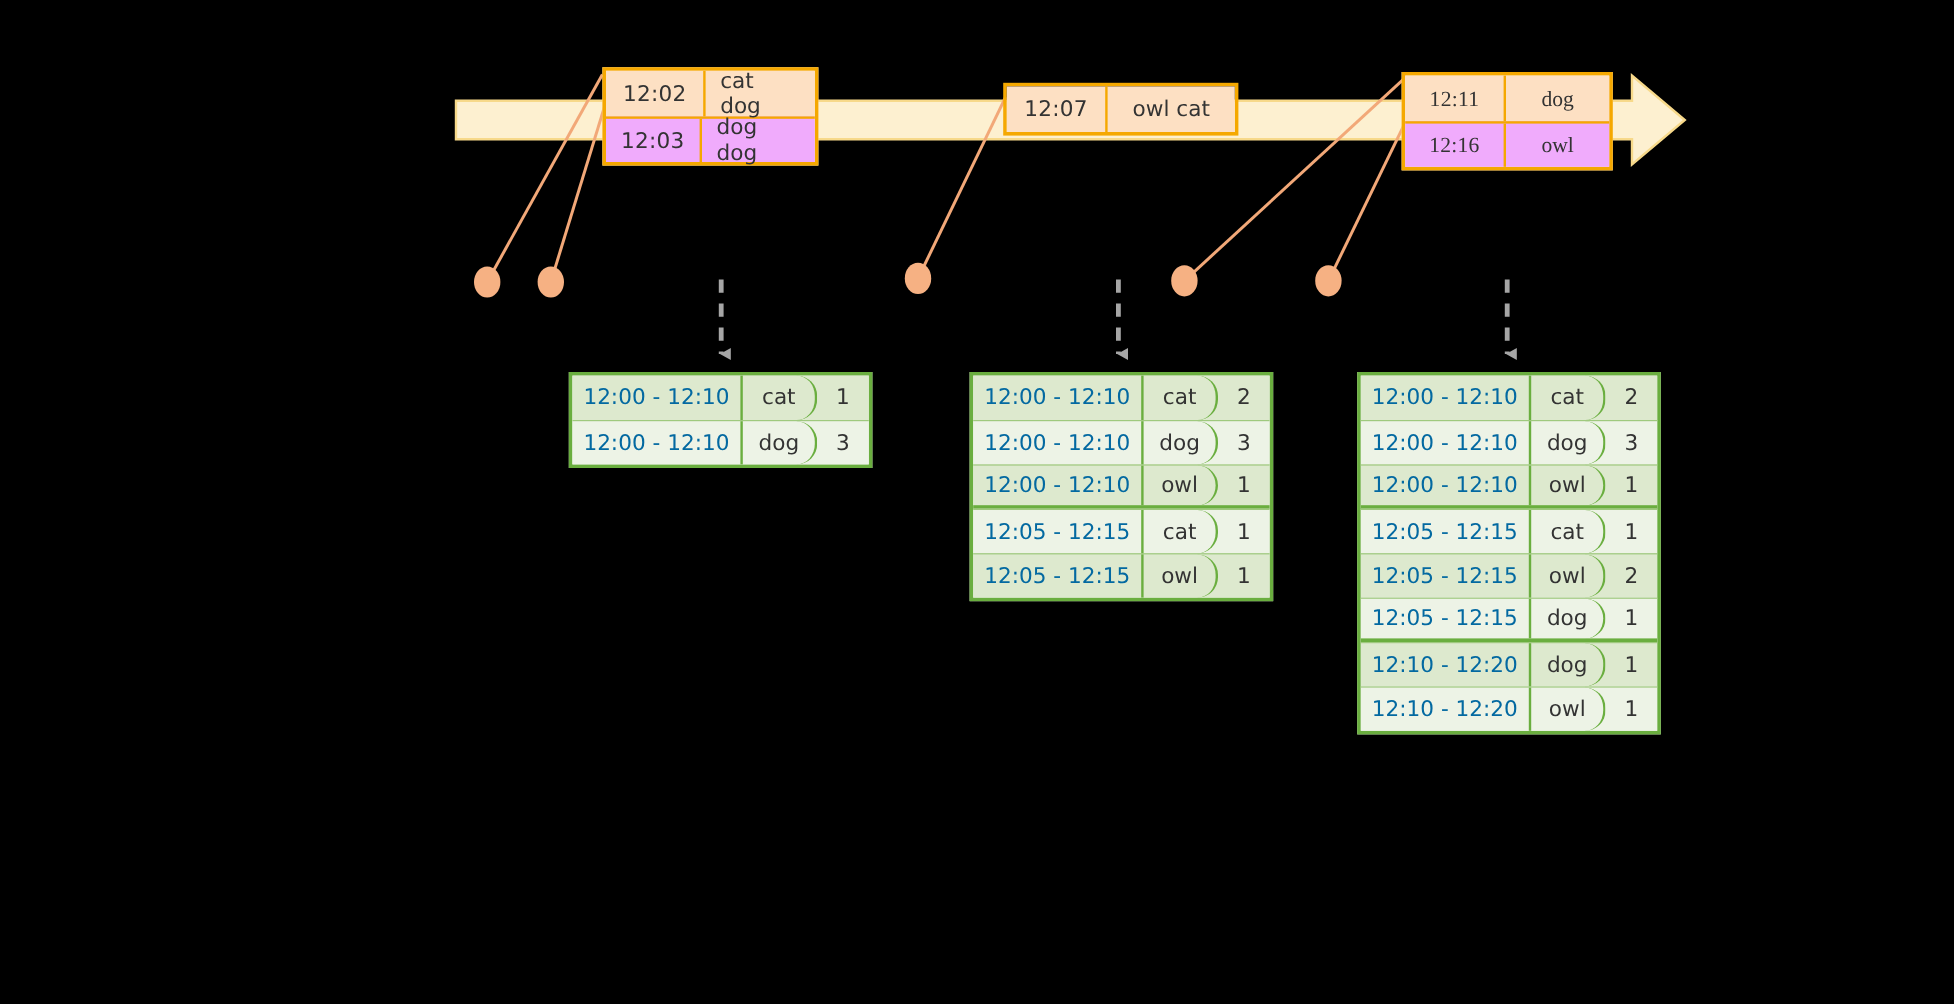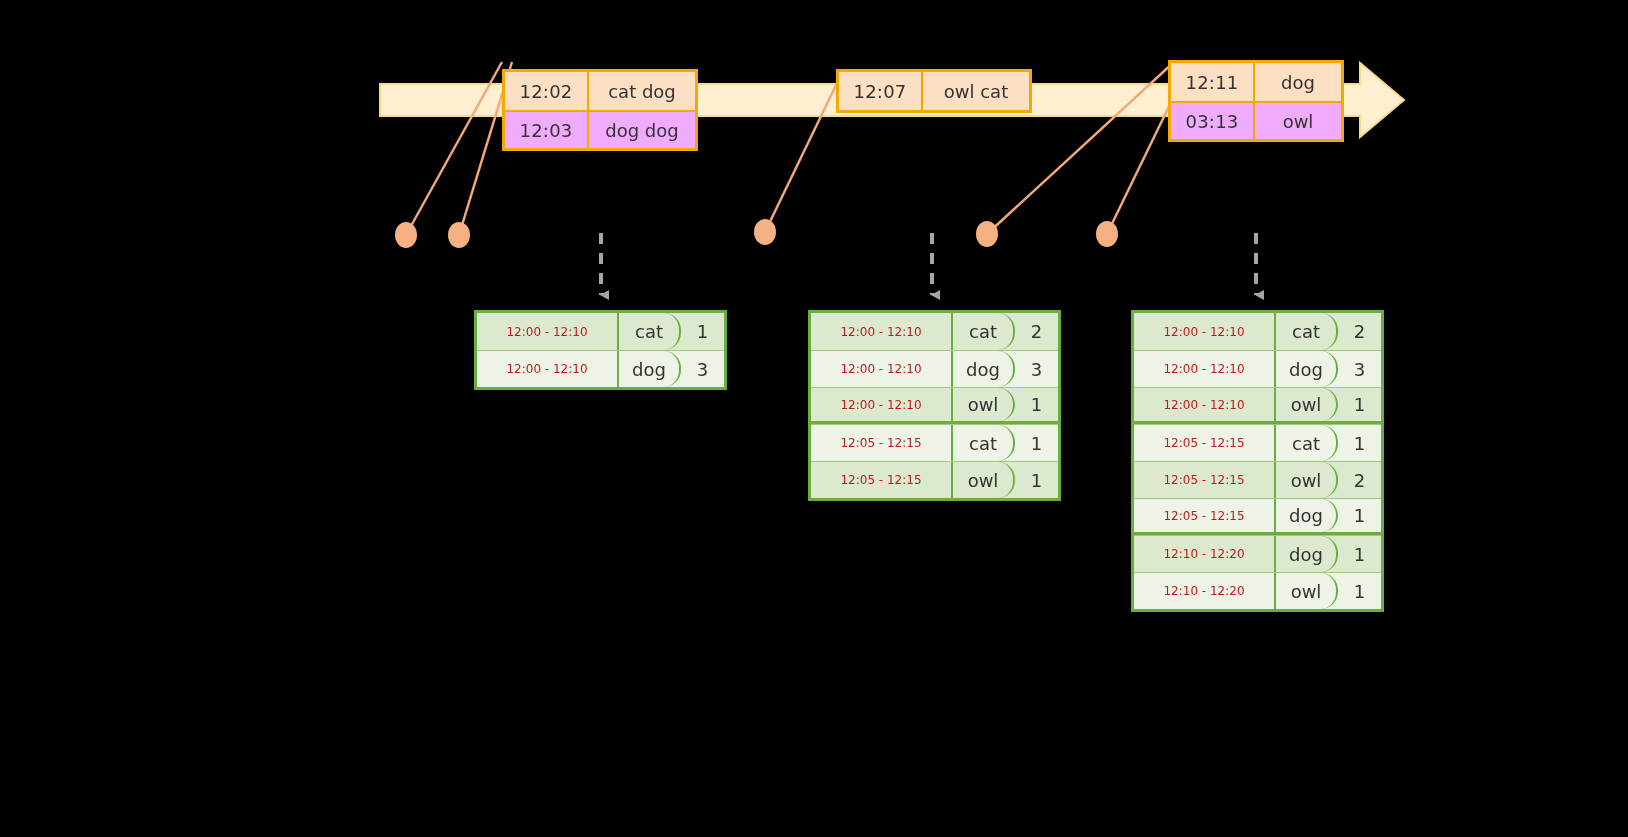"12:02" div.event-box { top: 69px -> 56px; width: 196px -> 180px }
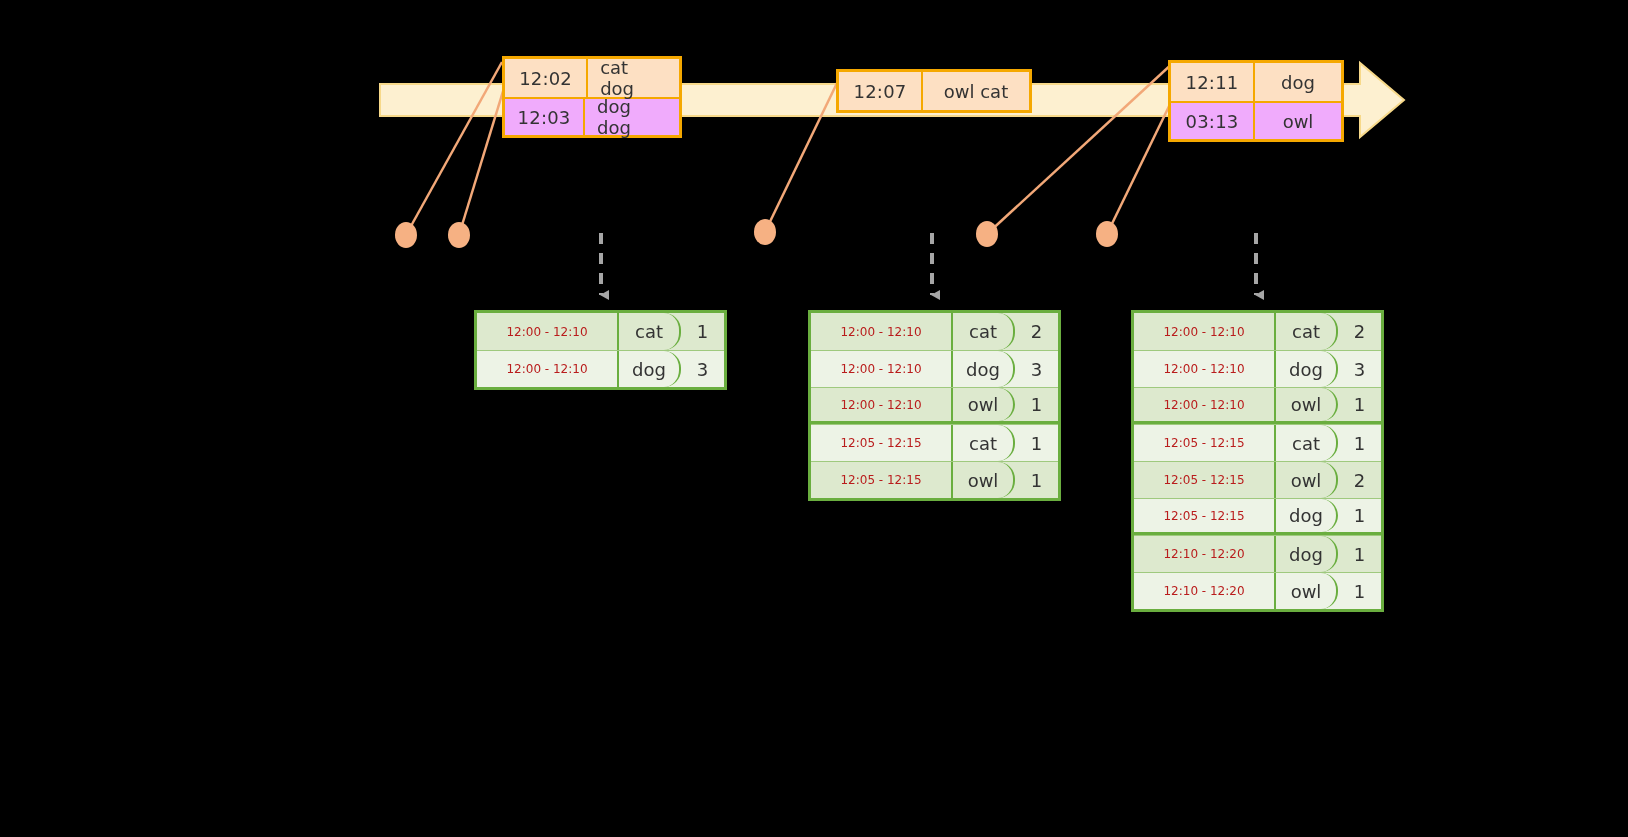"12:11" div.event-box { font-family: none -> Liberation Serif, serif }
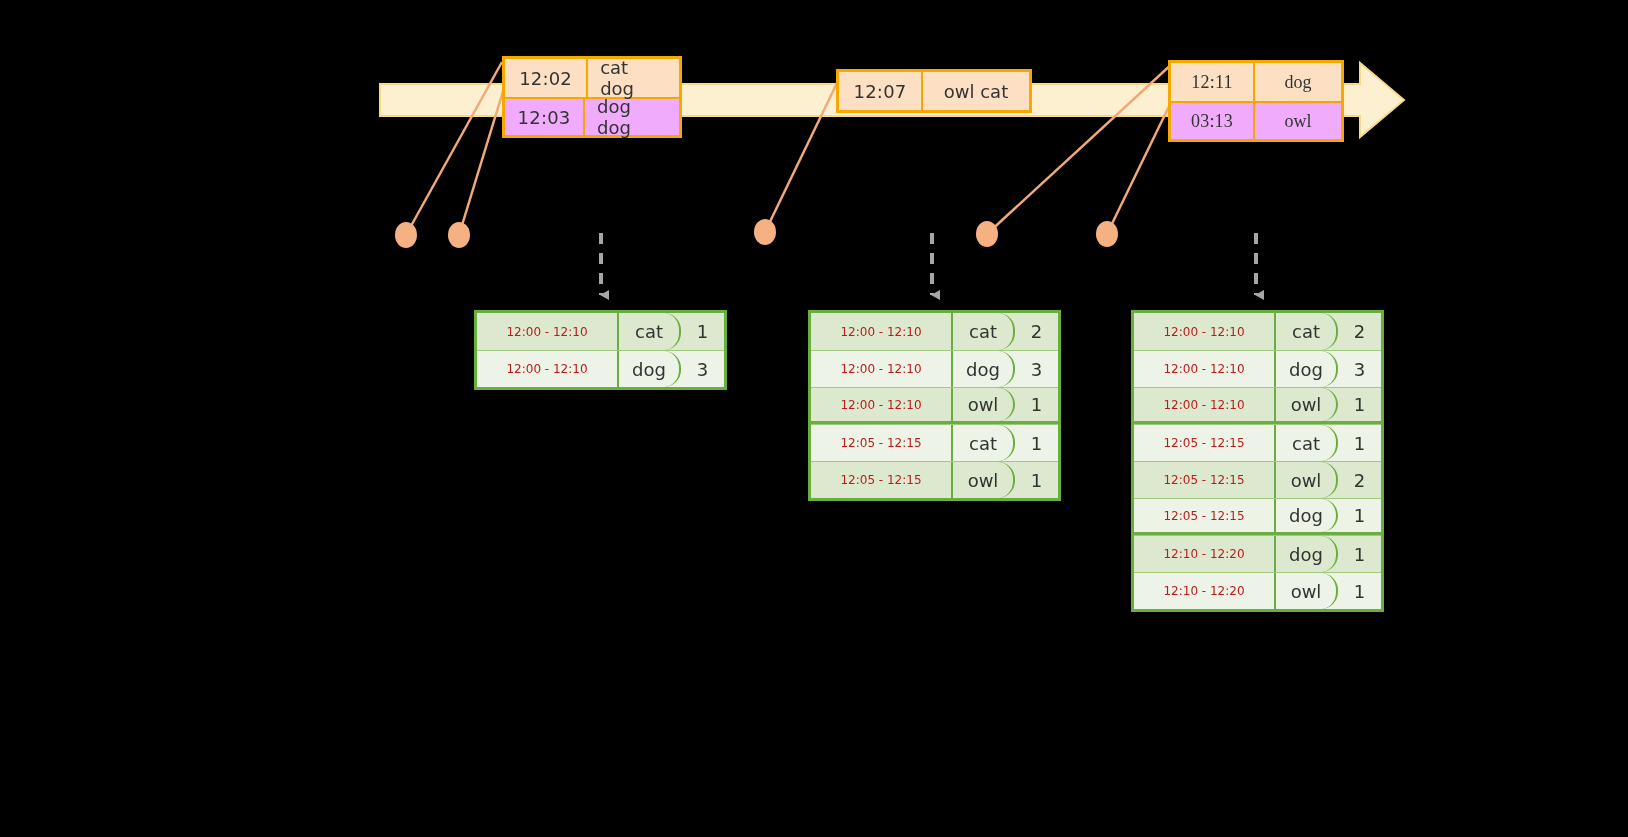"03:13" div.event-time { text: 03:13 -> 12:16 }
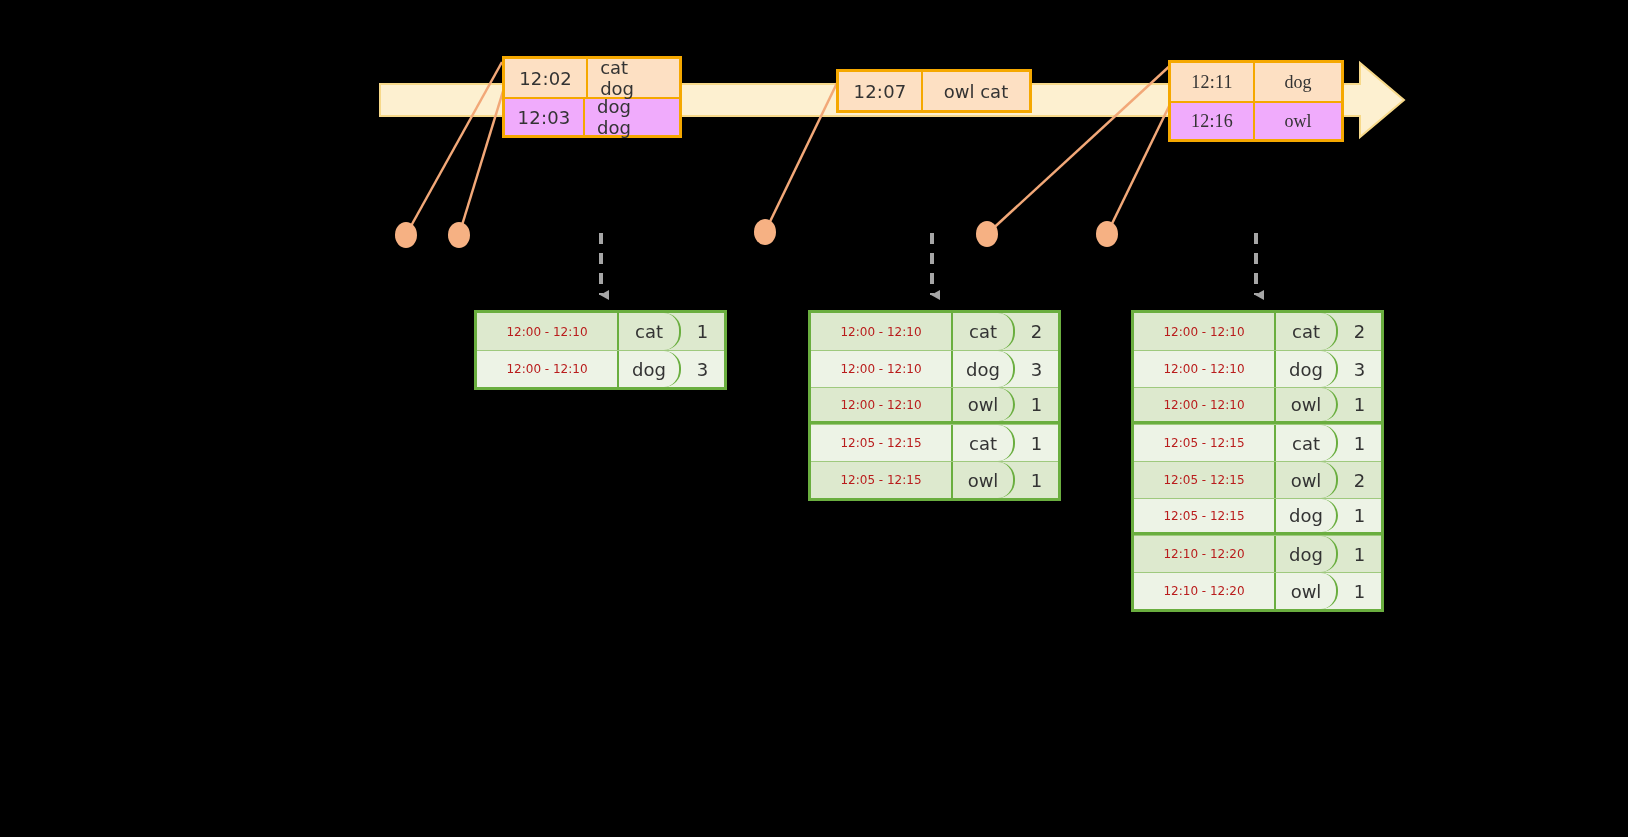"12:00 - 12:10" .res-window { color: #b91c1c -> #0369a1; font-size: 12px -> 18px }
